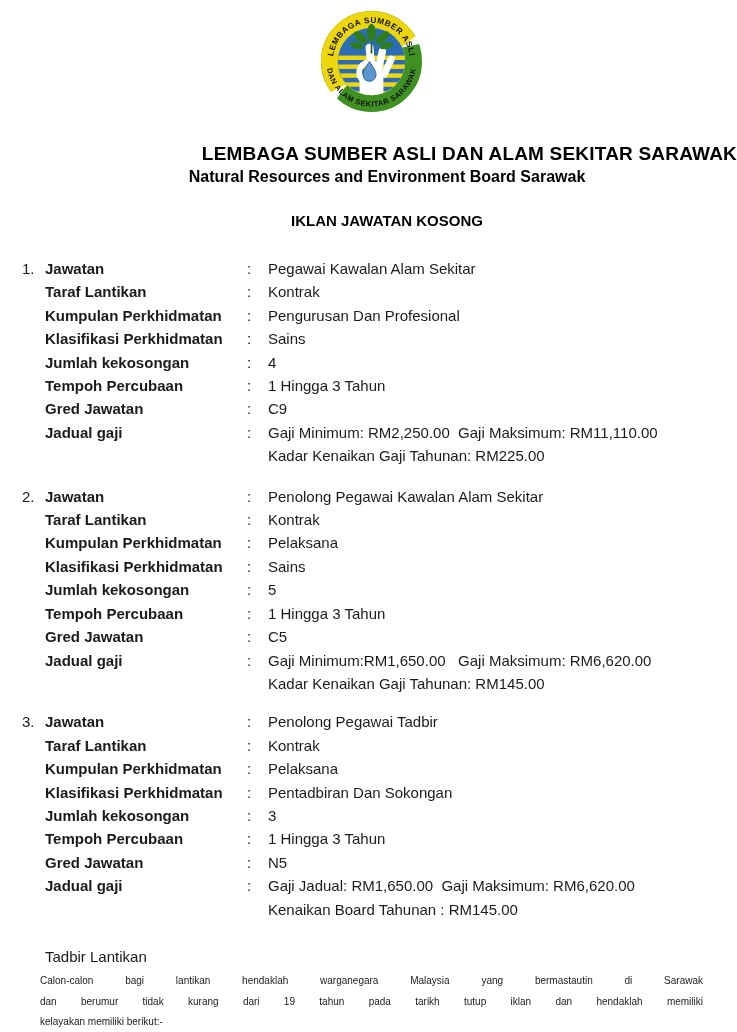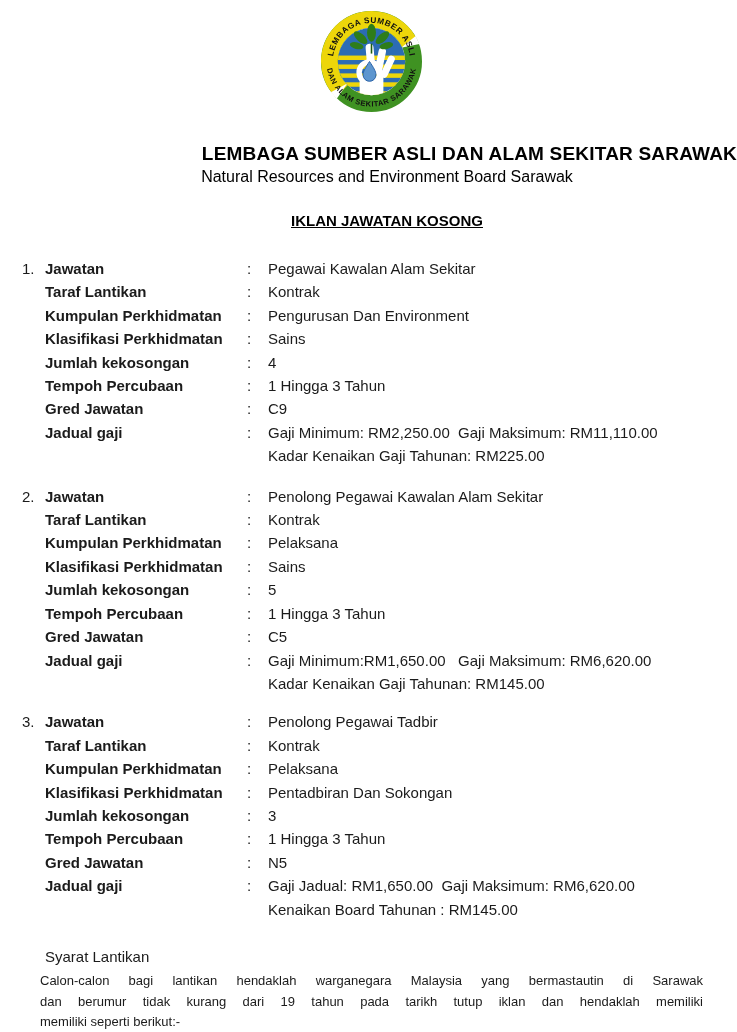"Natural Resources and Environment Board" .doc-subtitle { font-weight: normal -> bold }
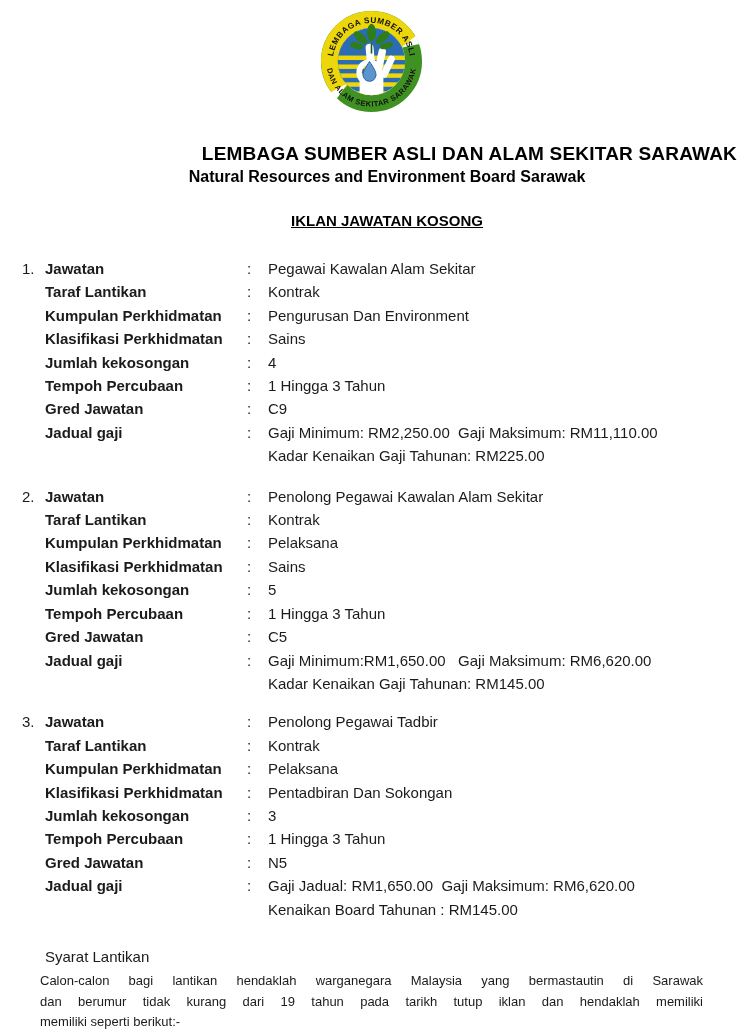"IKLAN JAWATAN KOSONG" .advert-heading { text-decoration: underline -> none }
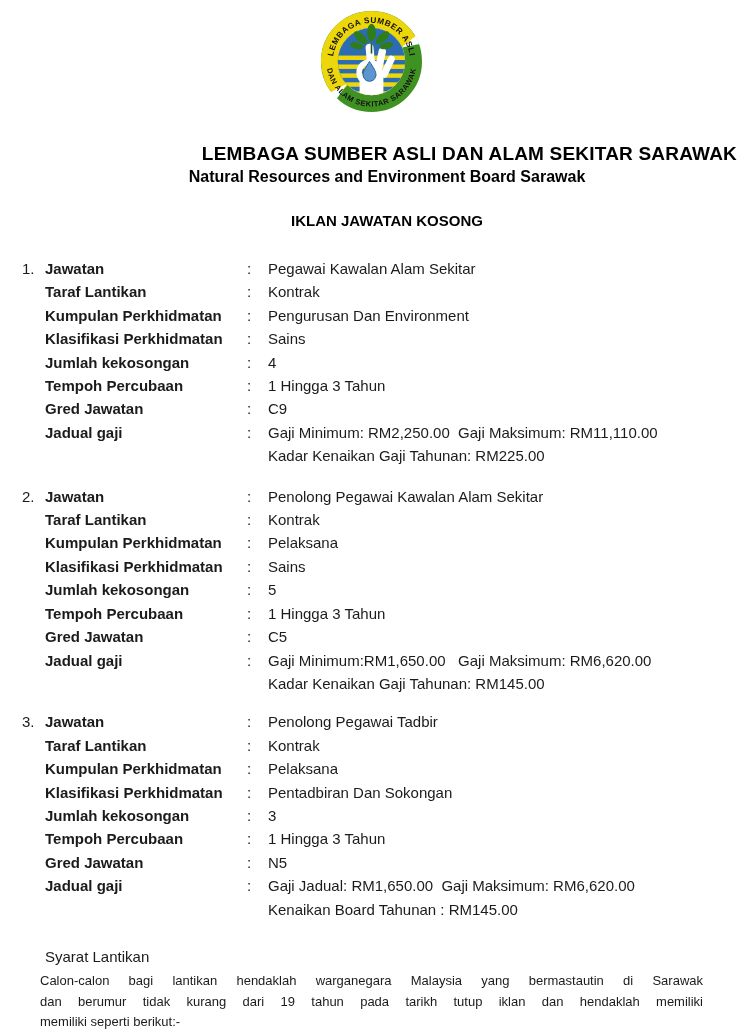"Pengurusan Dan Environment" div.val { text: Environment -> Profesional }
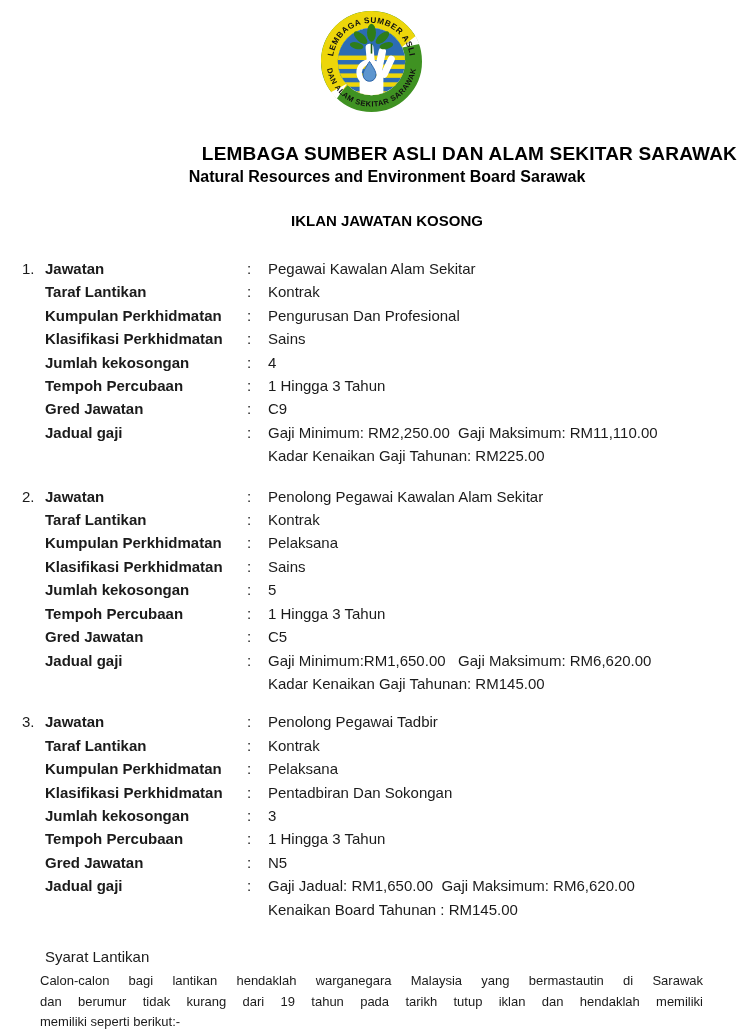"Syarat Lantikan" div.syarat-heading { text: Syarat -> Tadbir }
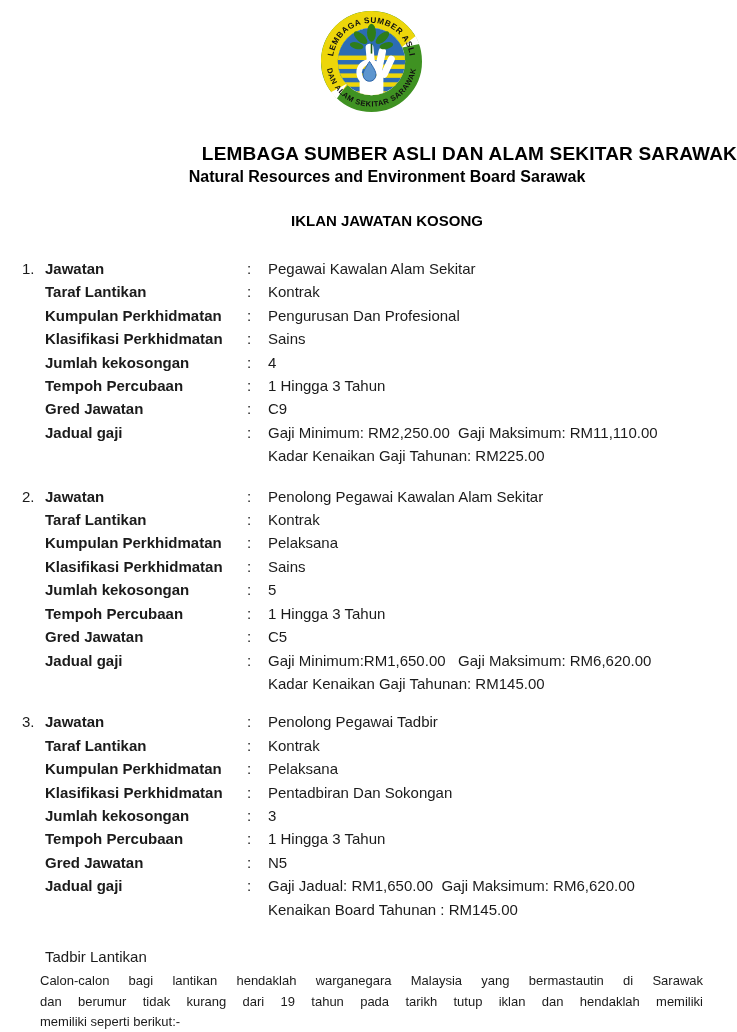"Calon-calon bagi lantikan hendaklah" .syarat-para { font-size: 13px -> 10px }
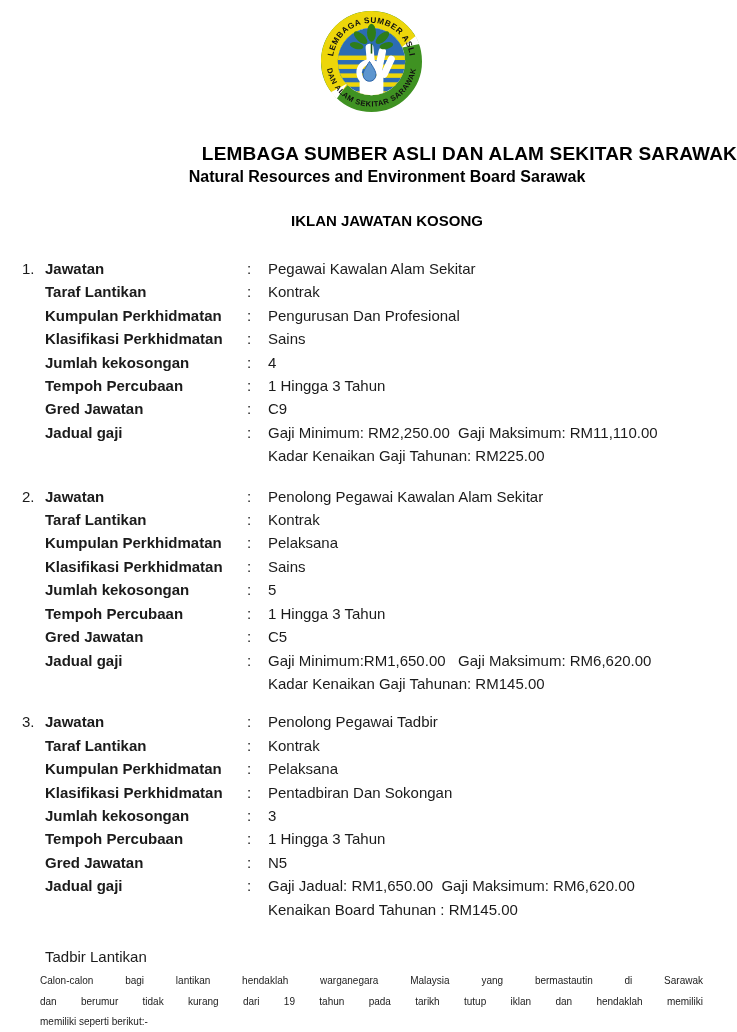"memiliki seperti berikut:-" div.syarat-line { text: memiliki seperti -> kelayakan memiliki }
